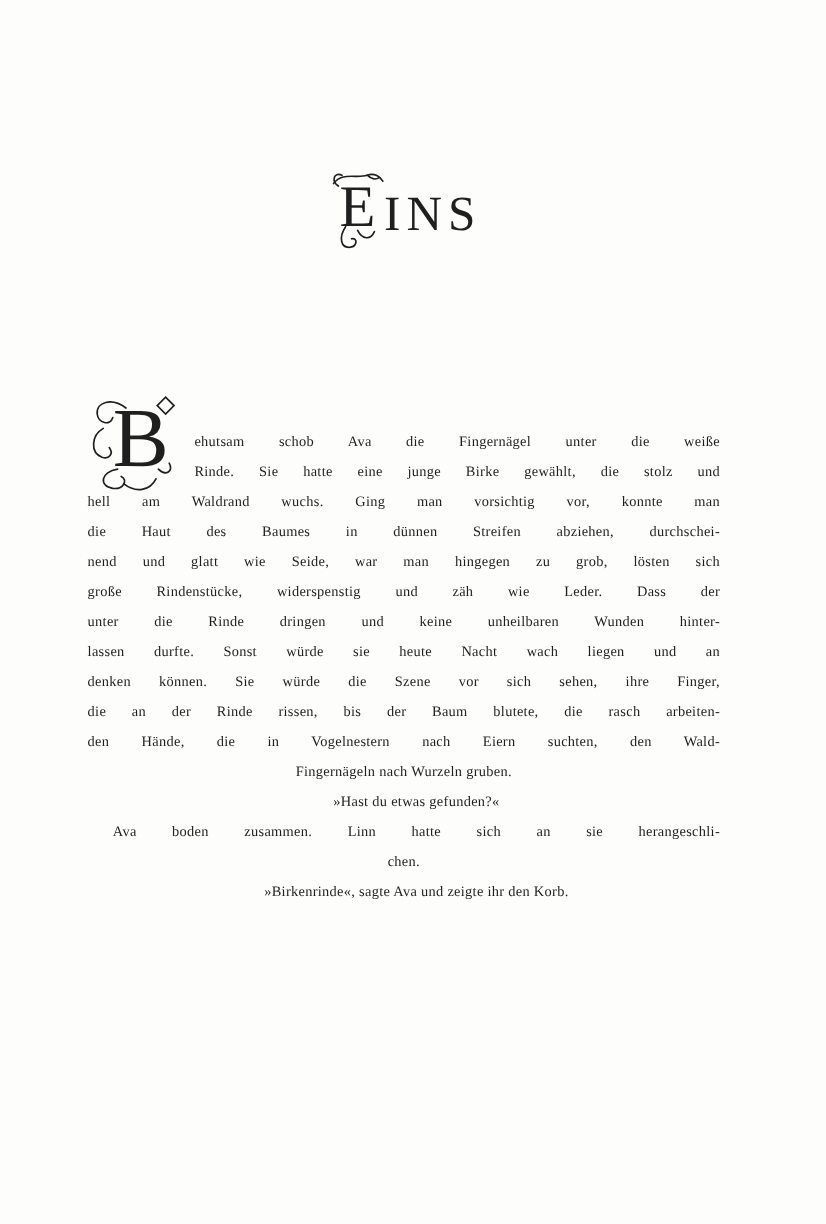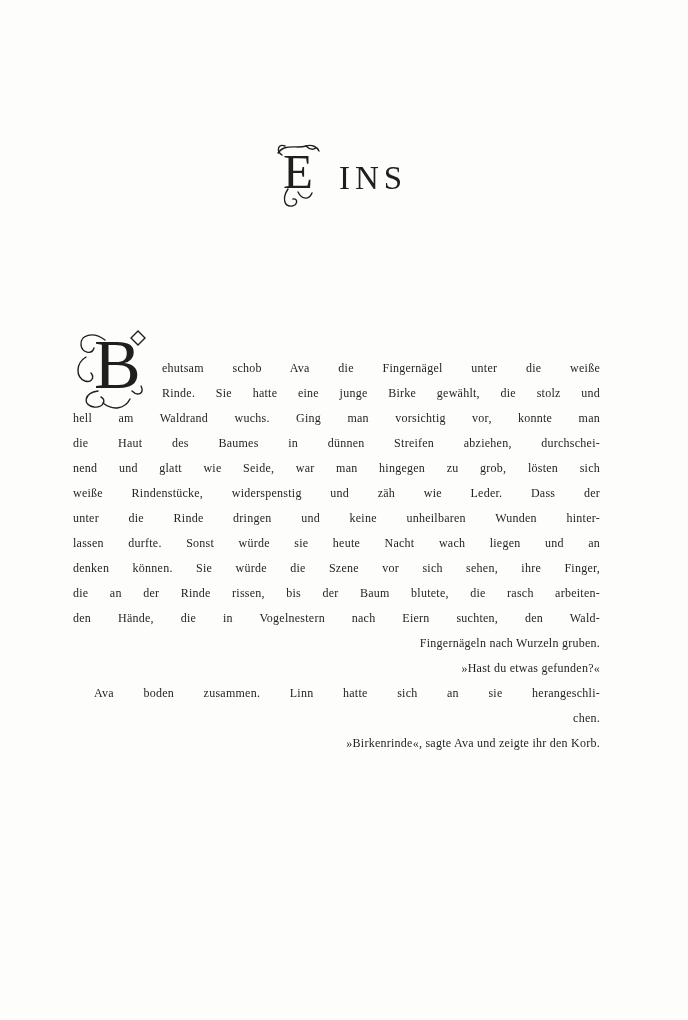"INS" .chapter-heading .title-rest { font-size: 33px -> 41px; margin-left: 19px -> none }
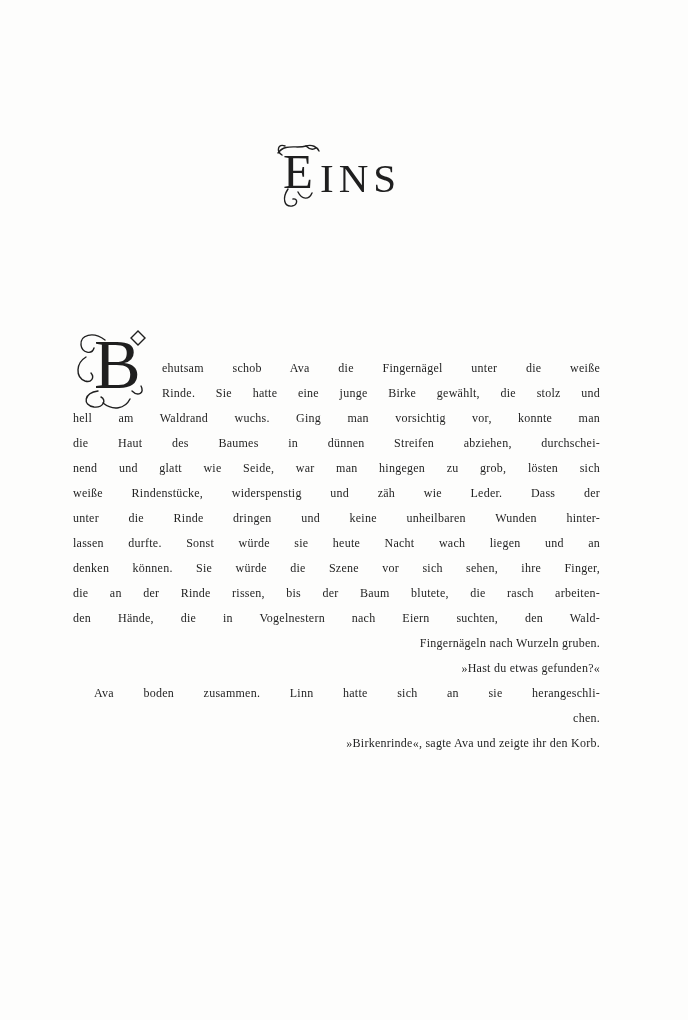"weiße Rindenstücke, widerspenstig und" div.bodyline { text: weiße -> große }
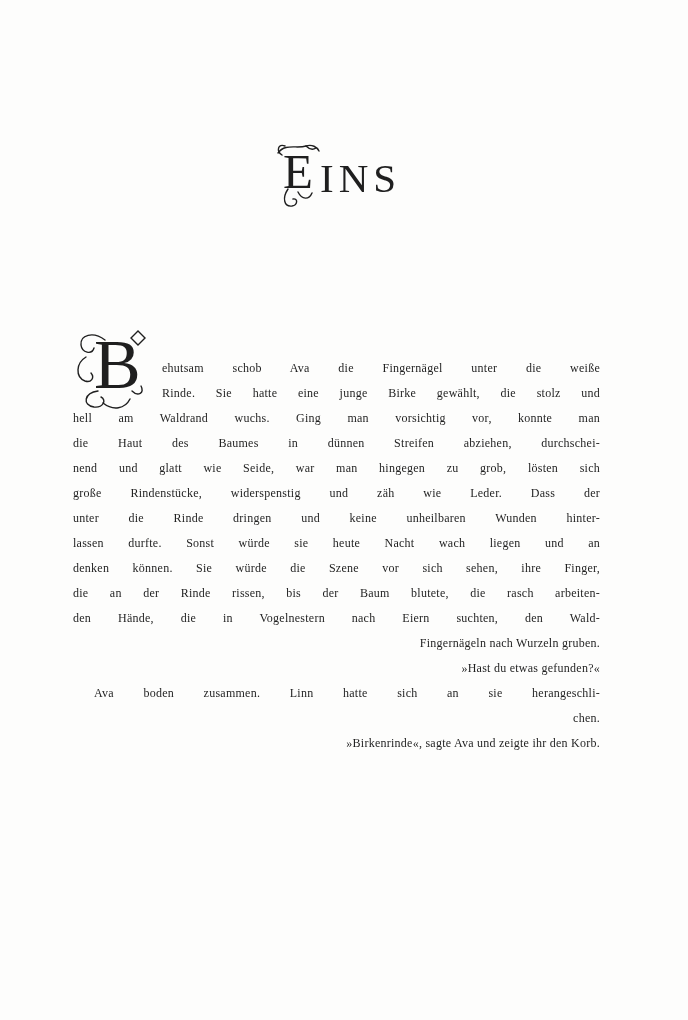"Fingernägeln nach Wurzeln gruben." .bodyline { text-align: right -> center }
